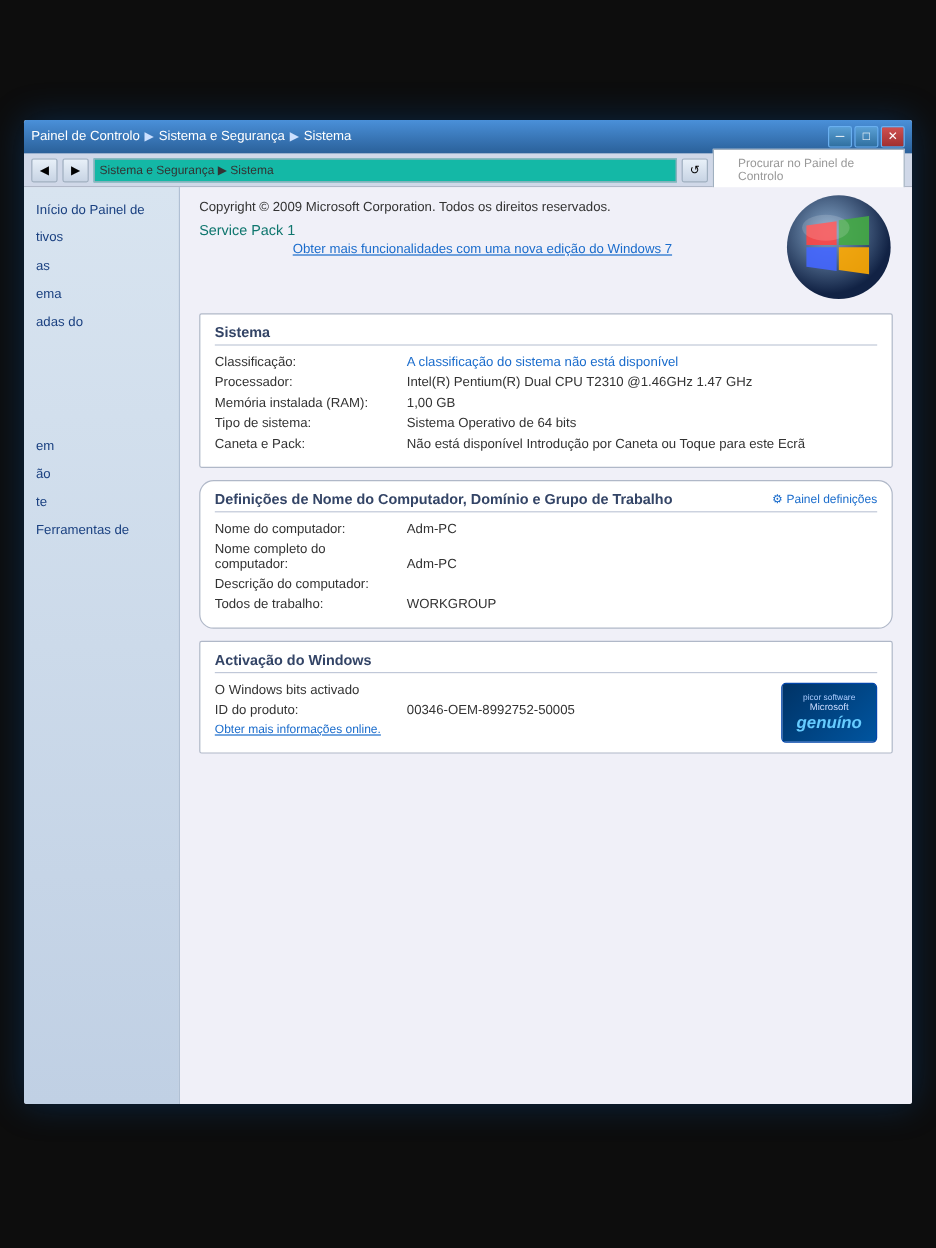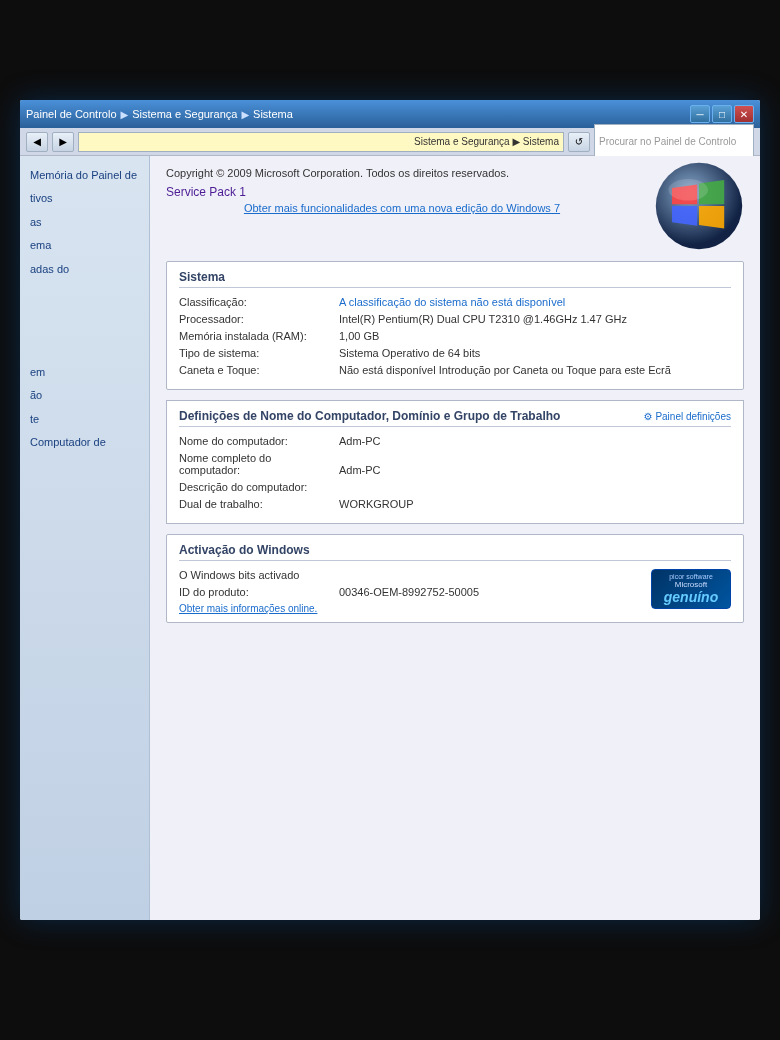"Sistema e Segurança ▶ Sistema" .address-path { background: #fef9c3 -> #14b8a6; justify-content: flex-end -> none }
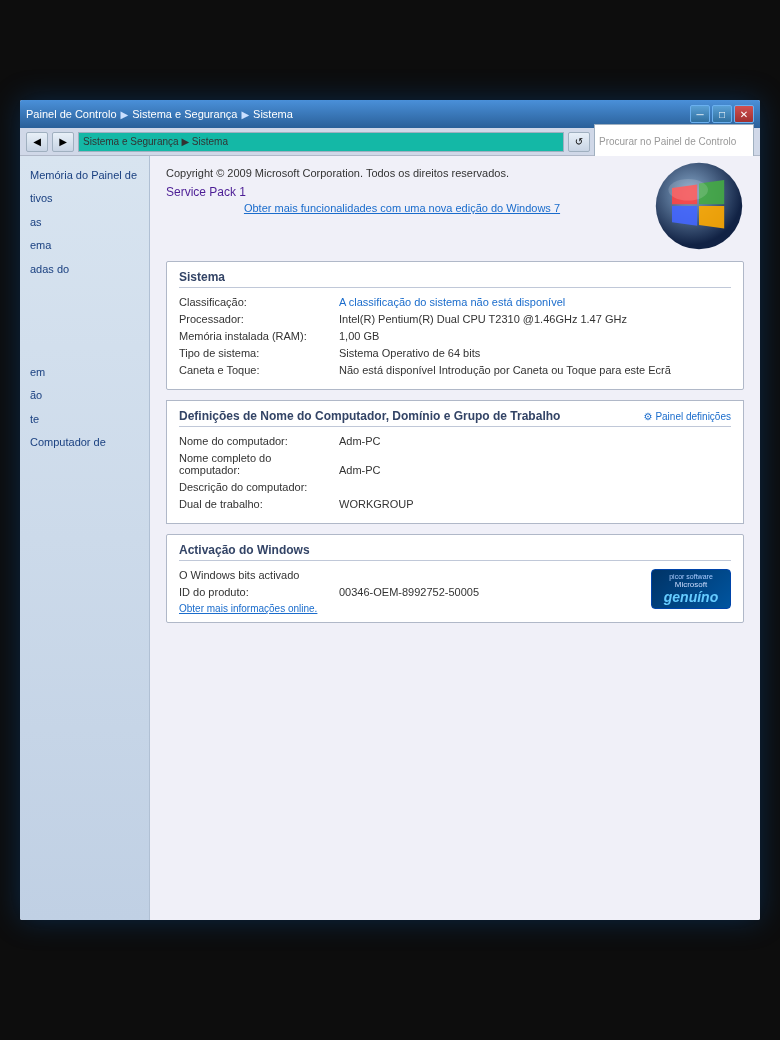"Procurar no Painel de Controlo" .search-box { padding: 0 4px -> 0 20px }
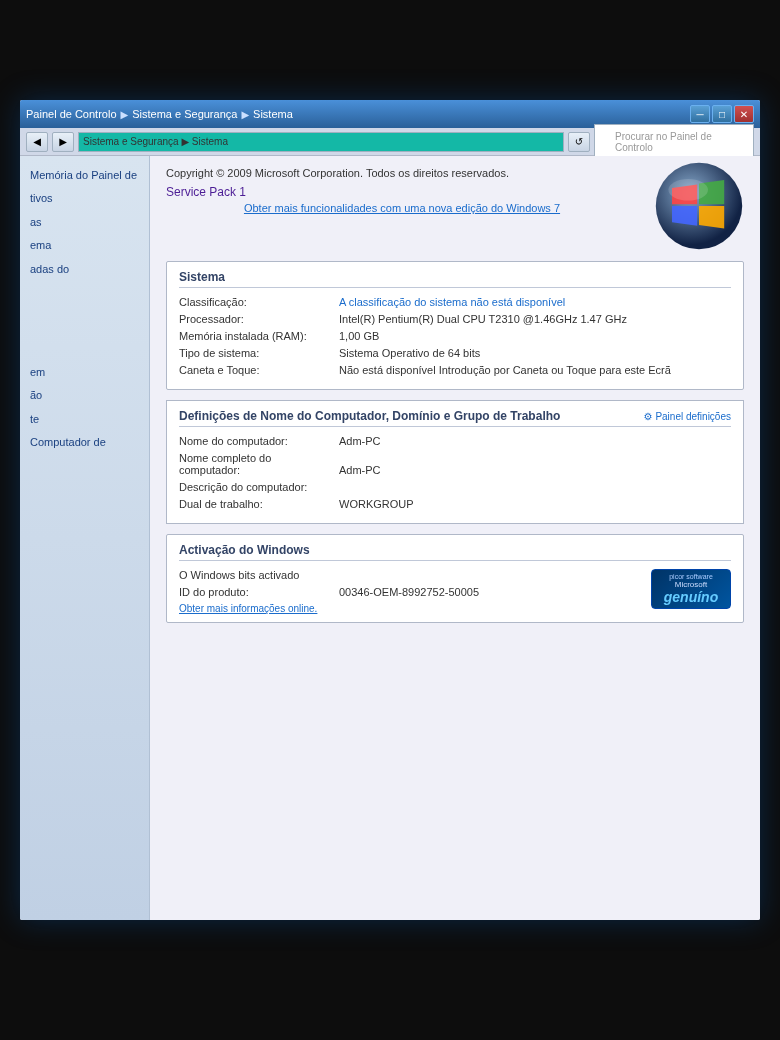"Memória do Painel de" div.sidebar-item { text: Memória -> Início }
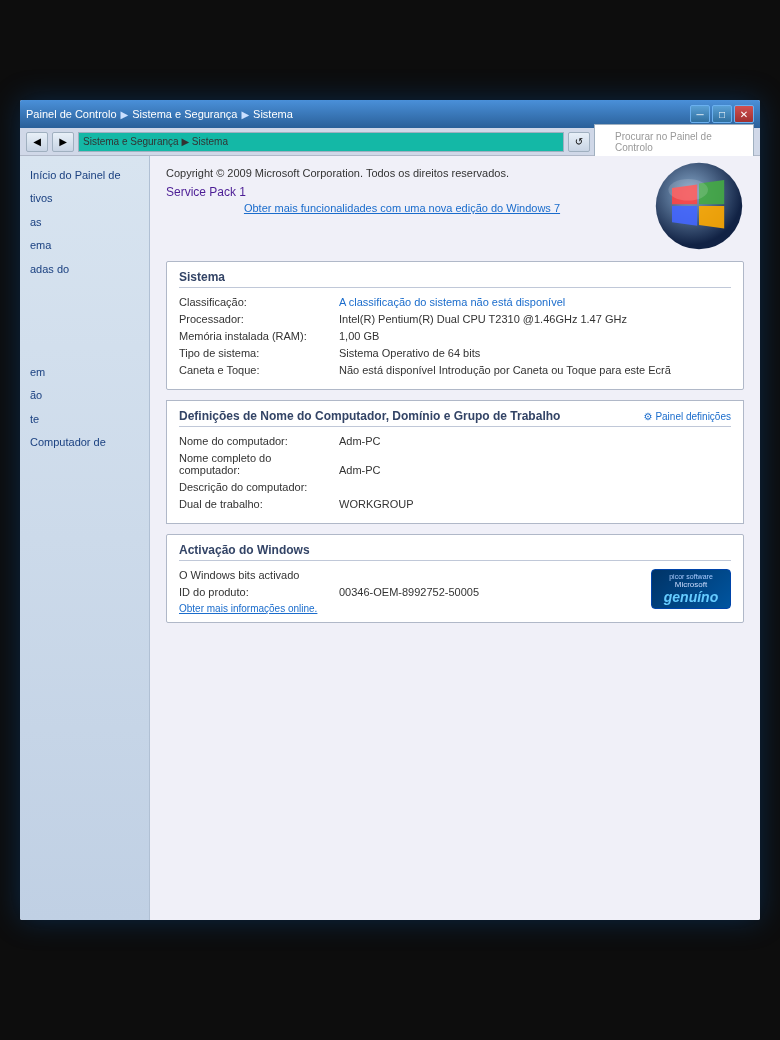"Service Pack 1" .service-pack { color: #4c1d95 -> #0f766e }
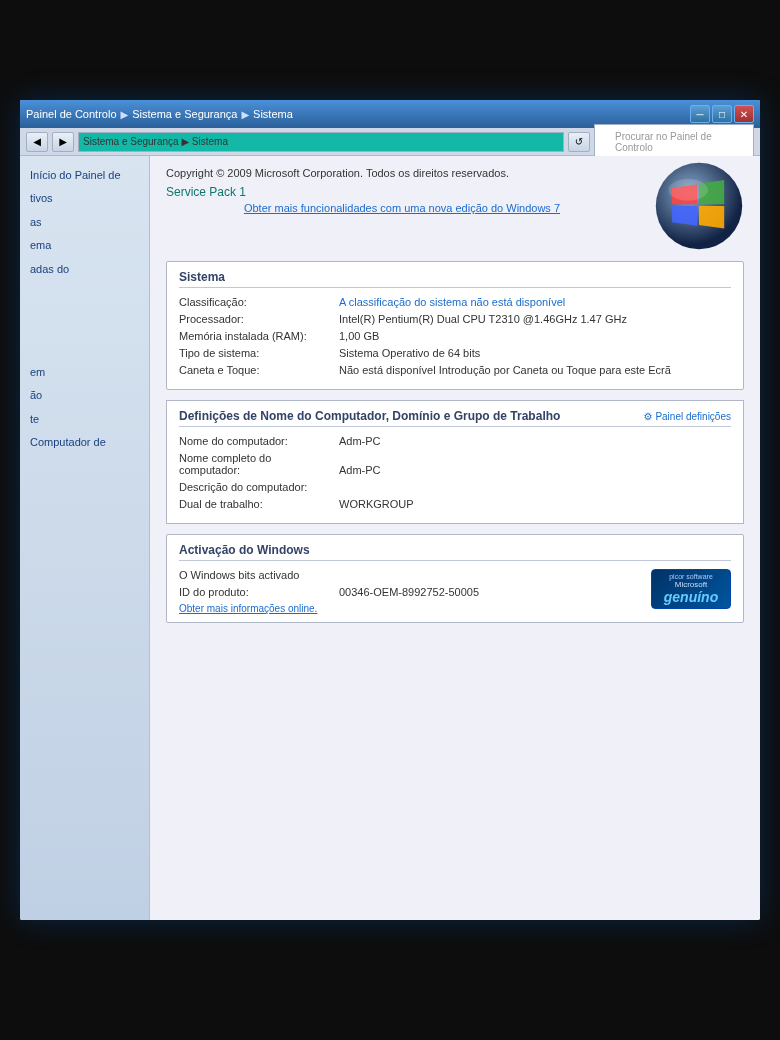"Caneta e Toque:" span.info-label { text: Toque -> Pack }
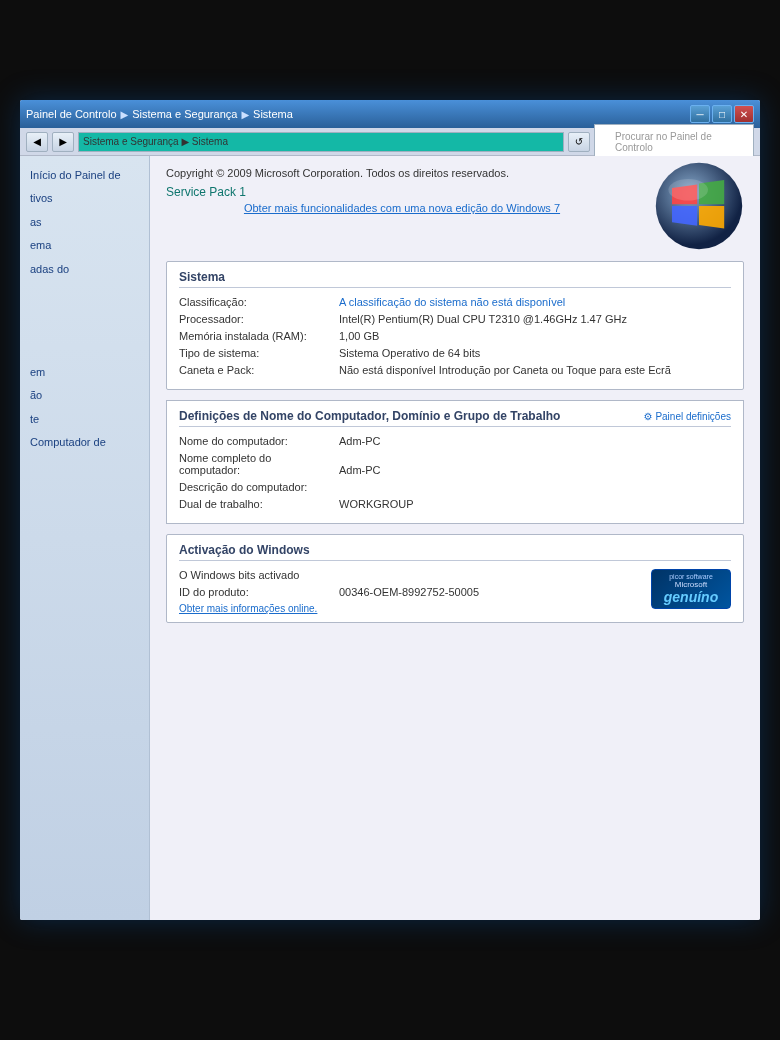"Definições de Nome do Computador," .computer-section { border-radius: 0 -> 12px }
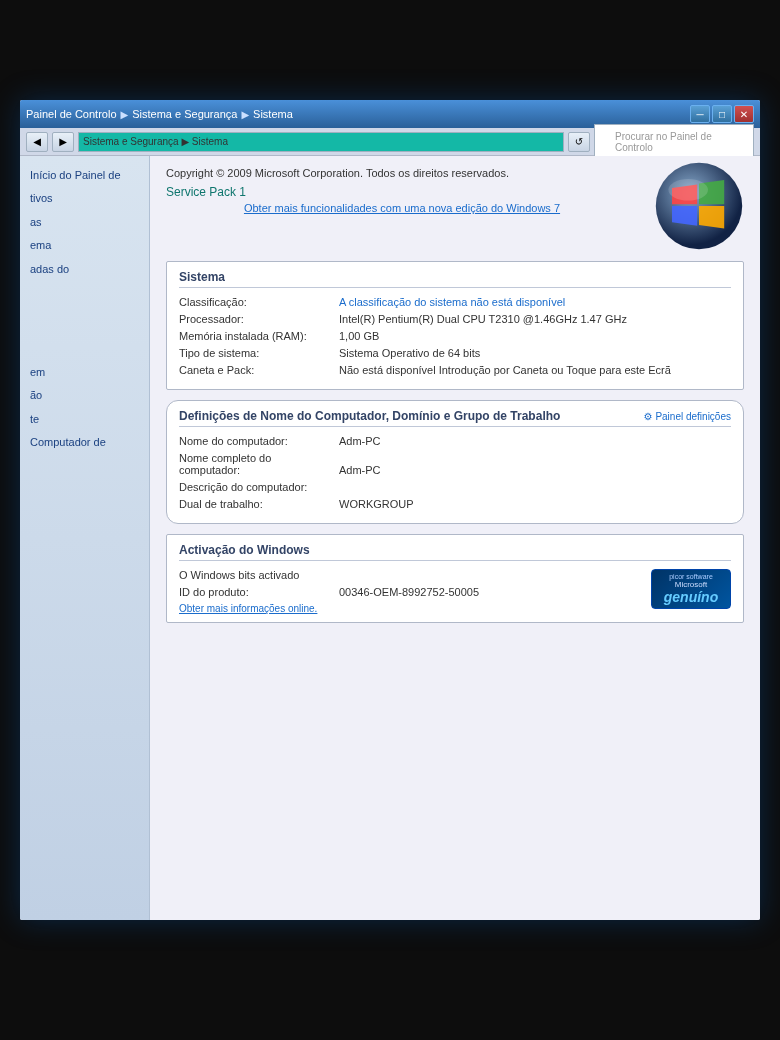"Computador de" div.sidebar-item { text: Computador -> Ferramentas }
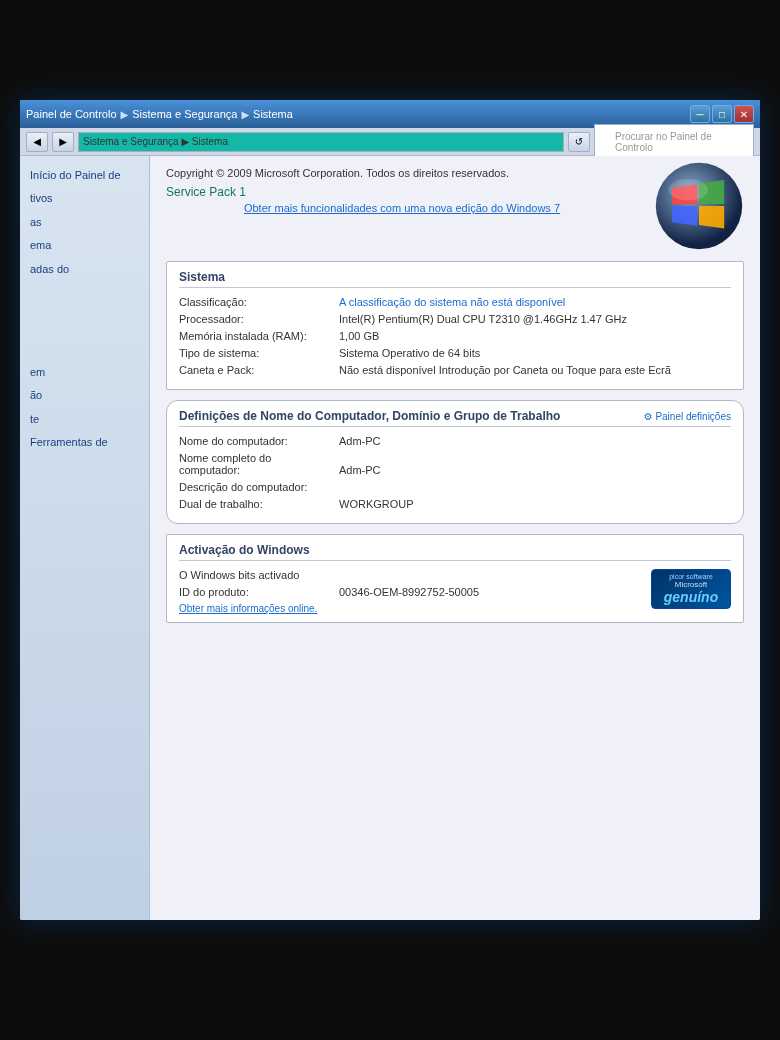"Dual de trabalho:" span.info-label { text: Dual -> Todos }
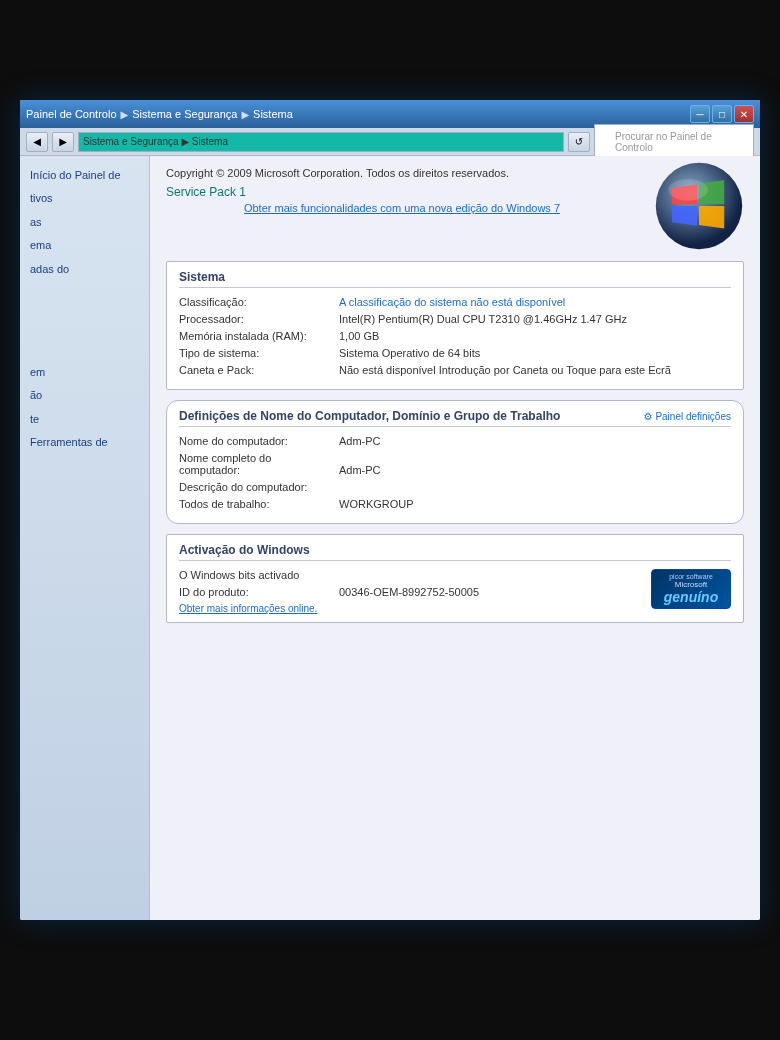"Microsoft" .genuino-badge { height: 40px -> 50px }
